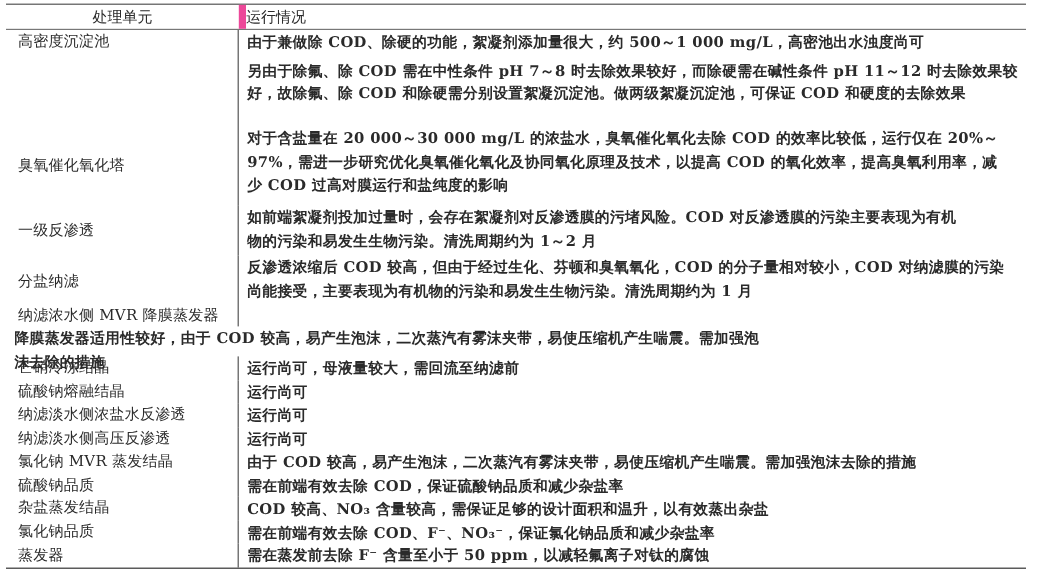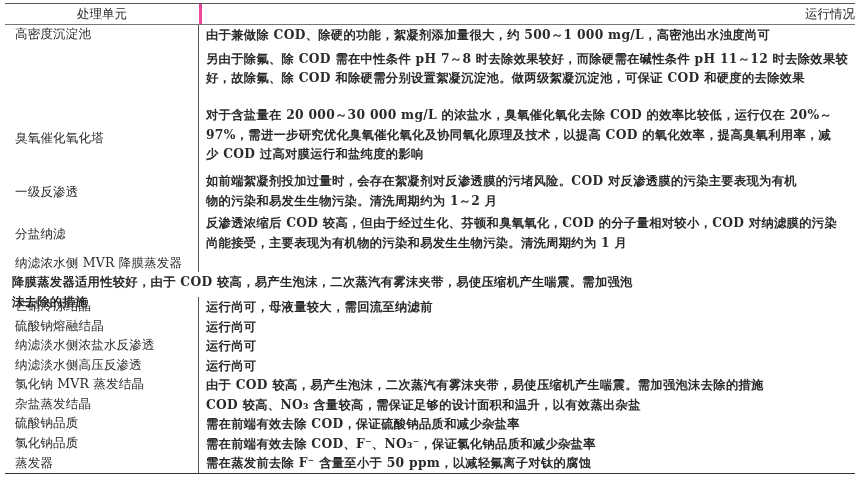"处理单元" .hdr .c1 { border-right: 3px solid #ec4899 -> 6px solid #ec4899 }
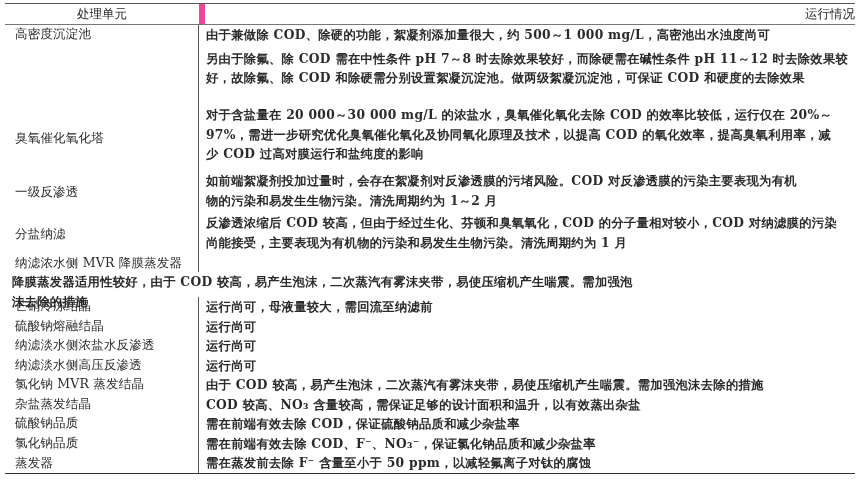"运行情况" .hdr .c2 { text-align: right -> left }
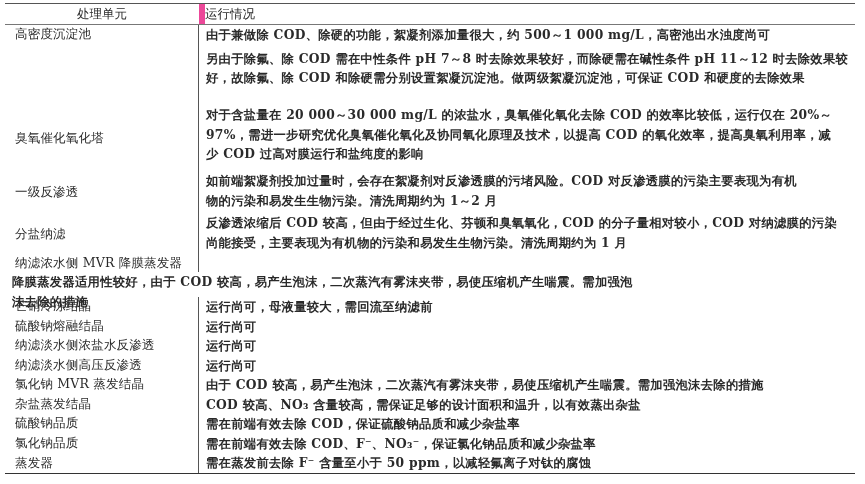"杂盐蒸发结晶" div.row { order: before "硫酸钠品质" -> after "硫酸钠品质" }
